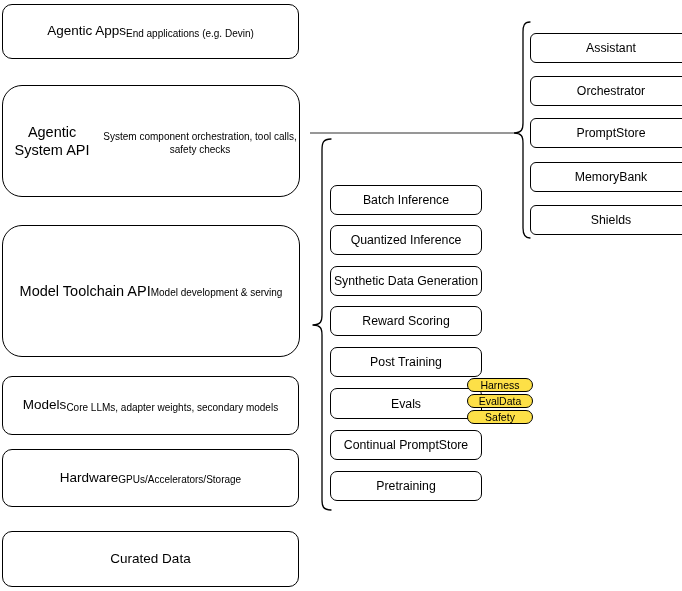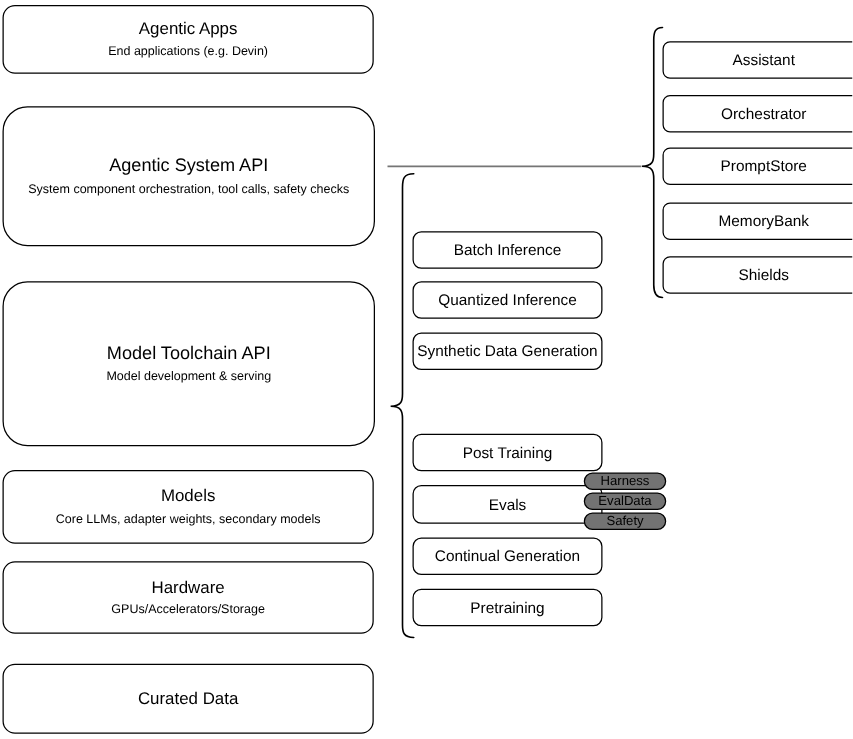"Agentic Apps" .box { flex-direction: column -> none }
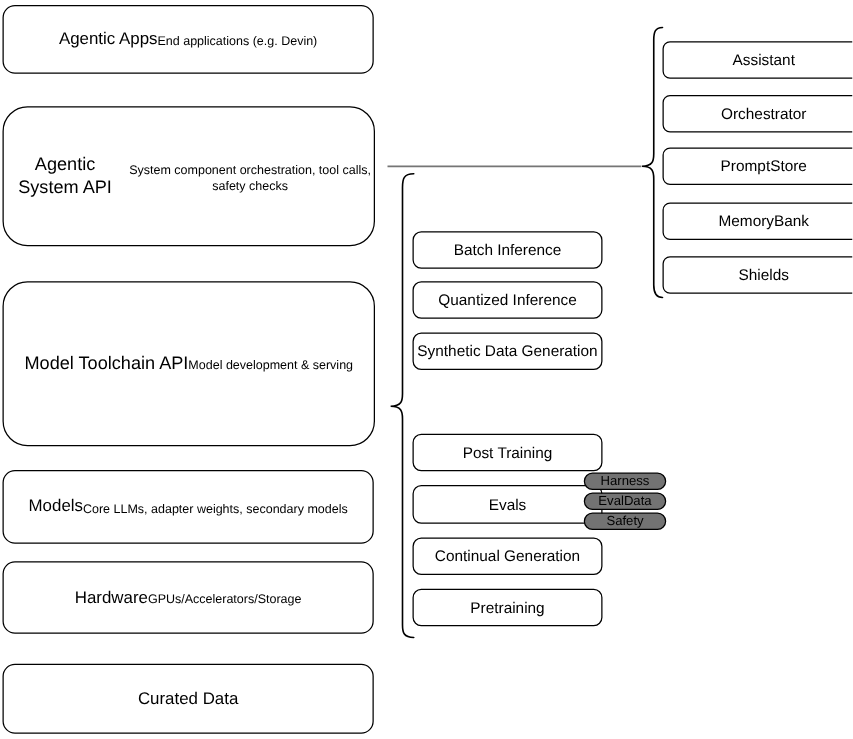"Reward Scoring" div.box { html: none -> <div> <span>Reward Scoring</span> </div> }
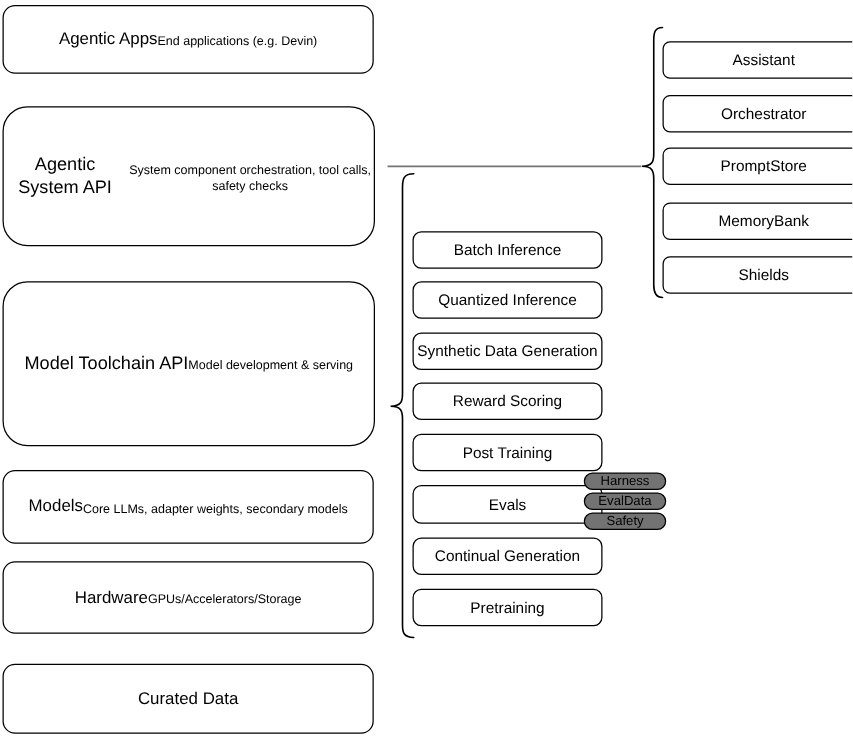"Harness" .pill { background: #737373 -> #fde047 }
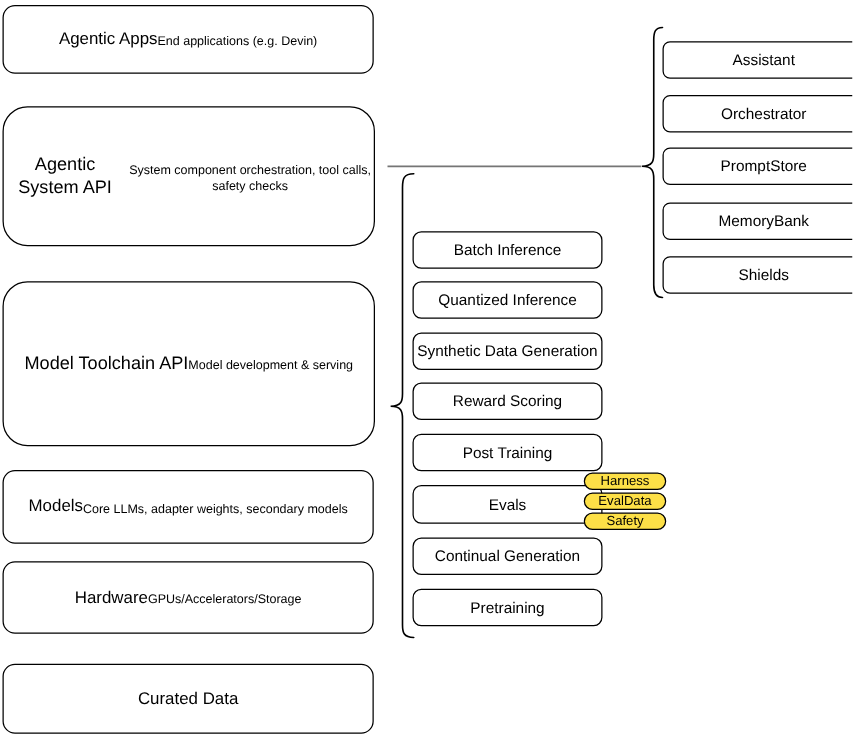"Continual Generation" span { text: Generation -> PromptStore }
